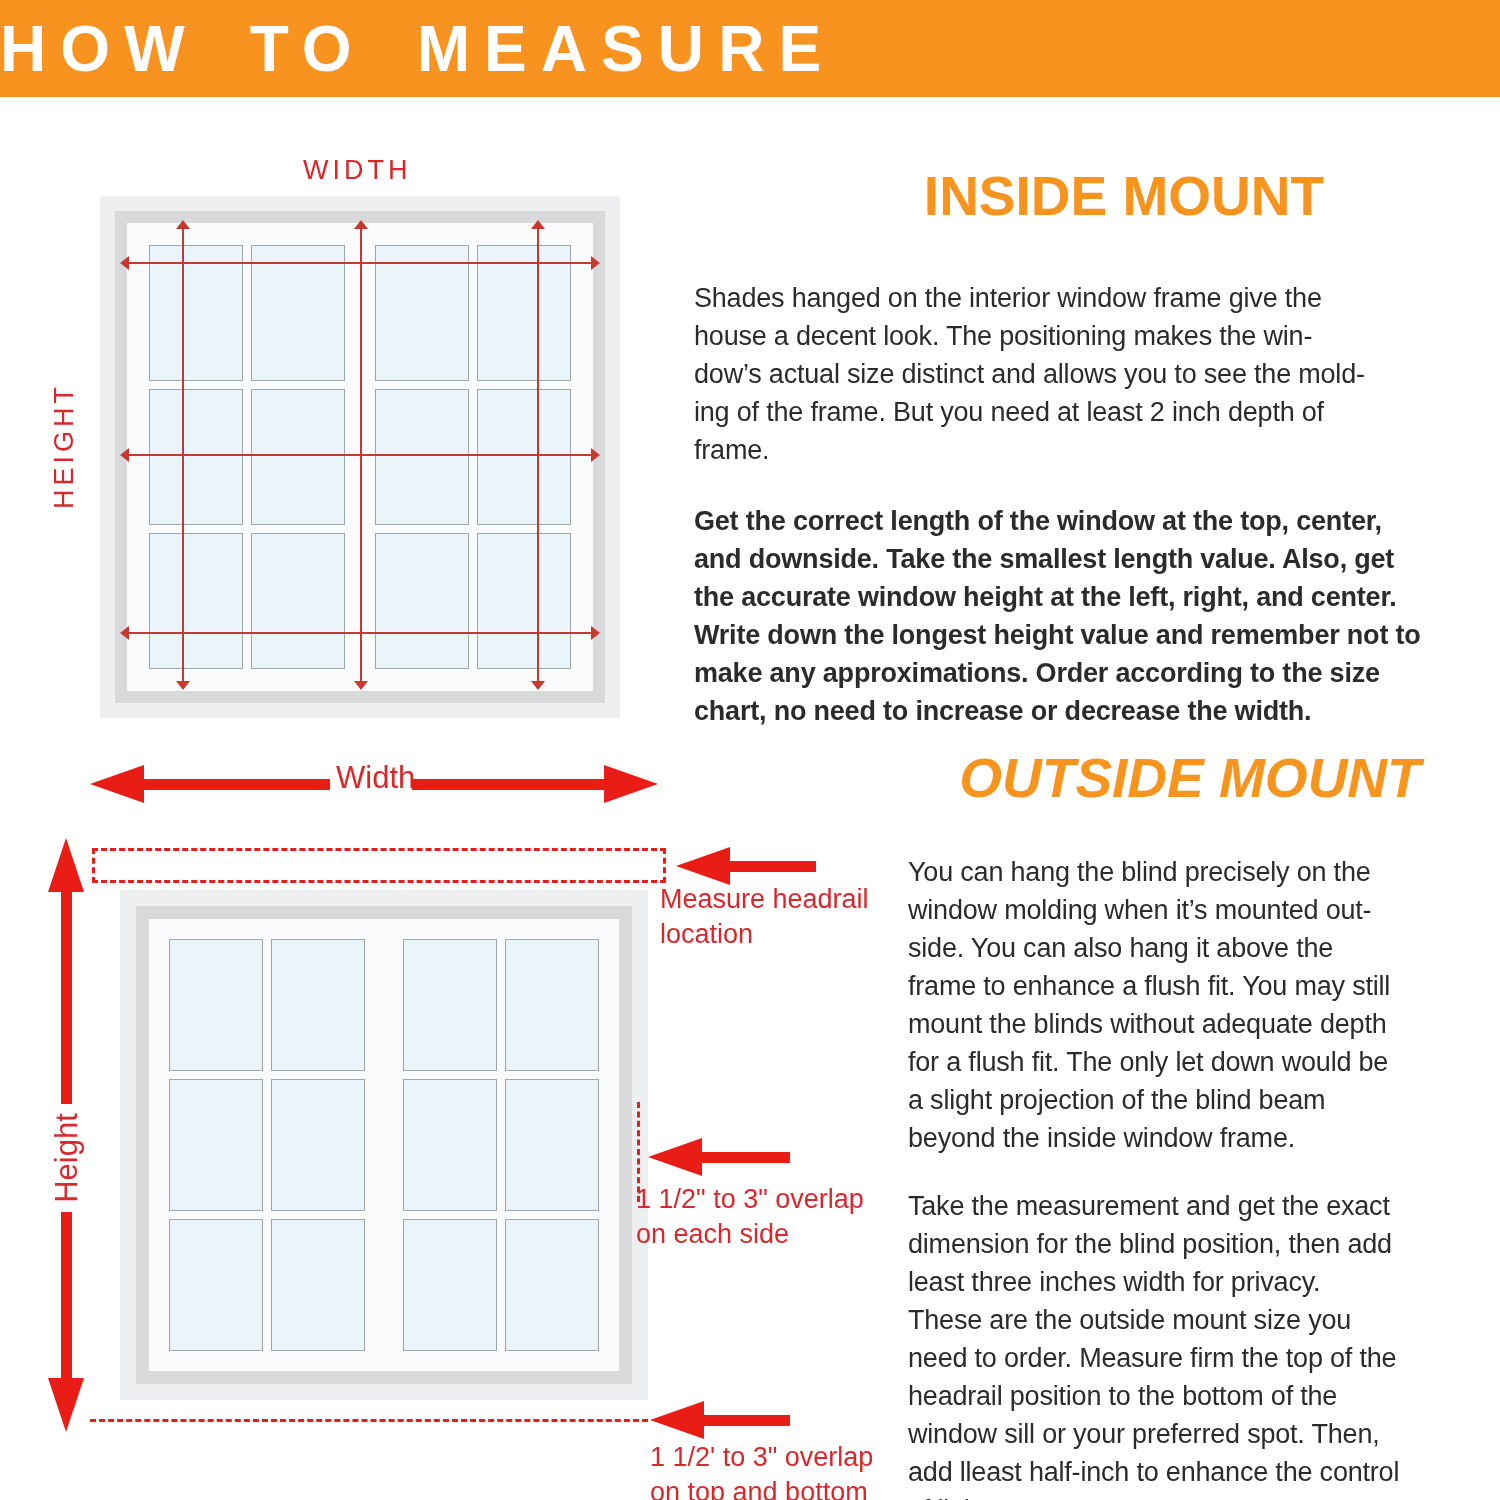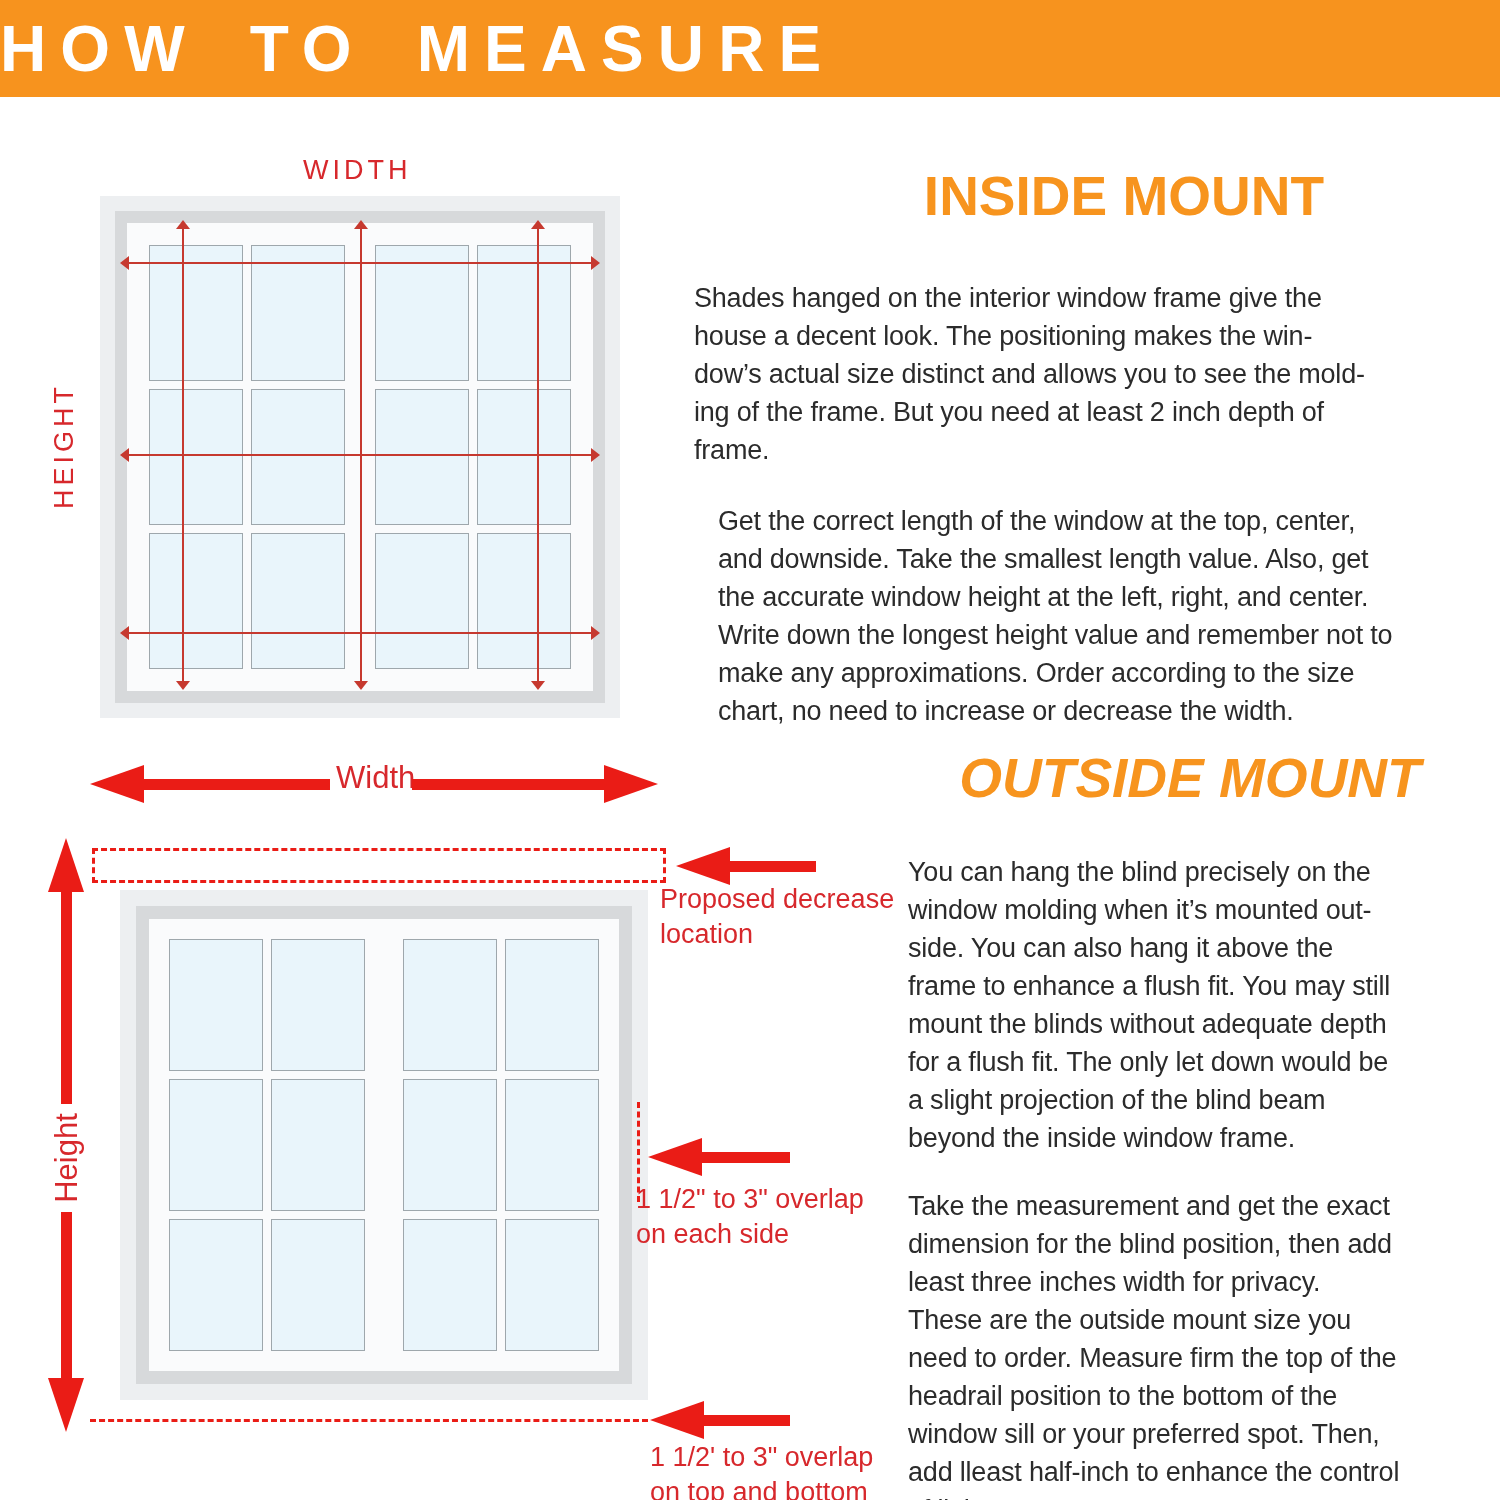"Get the correct length of" div.para { font-weight: none -> bold; left: 718px -> 694px }
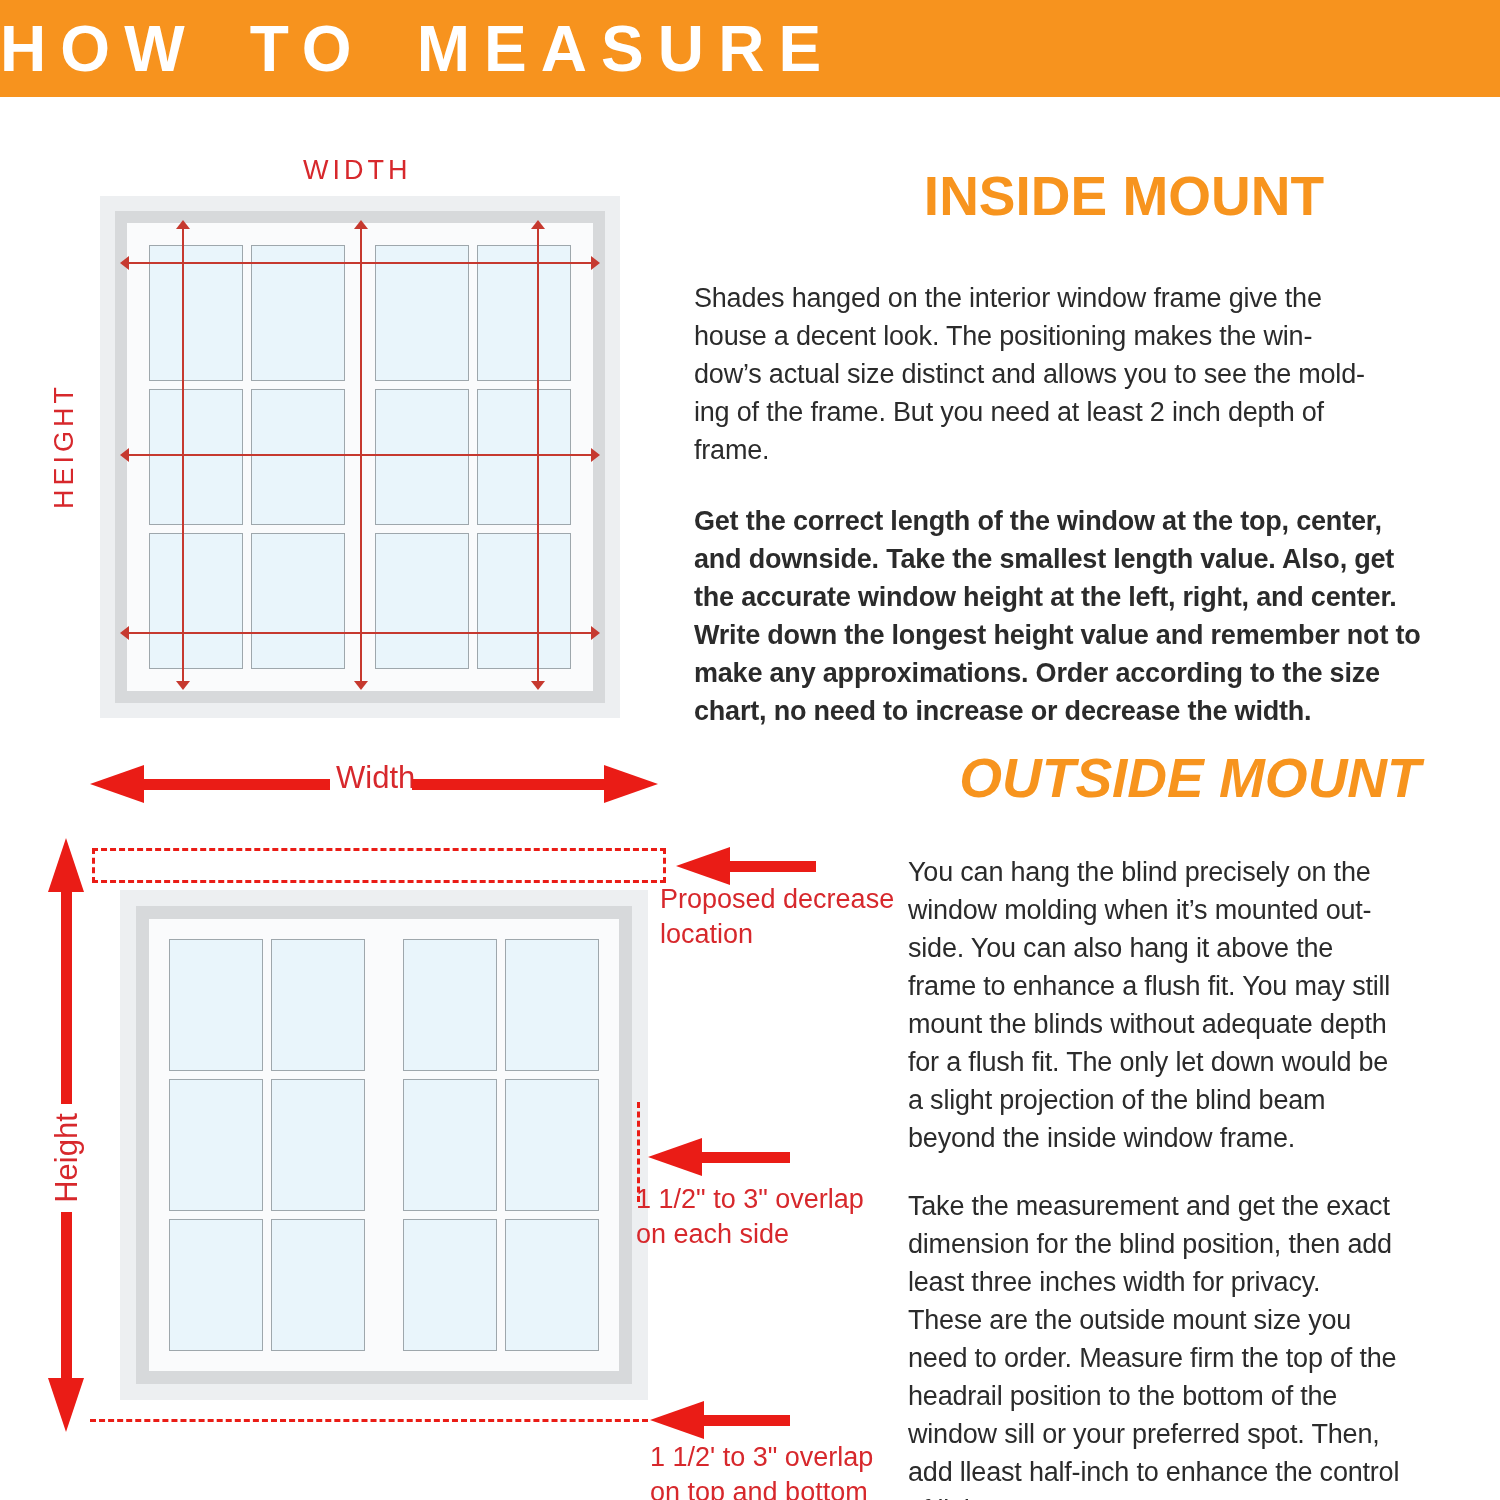"Proposed decrease" div.red-note { text: Proposed decrease -> Measure headrail }
